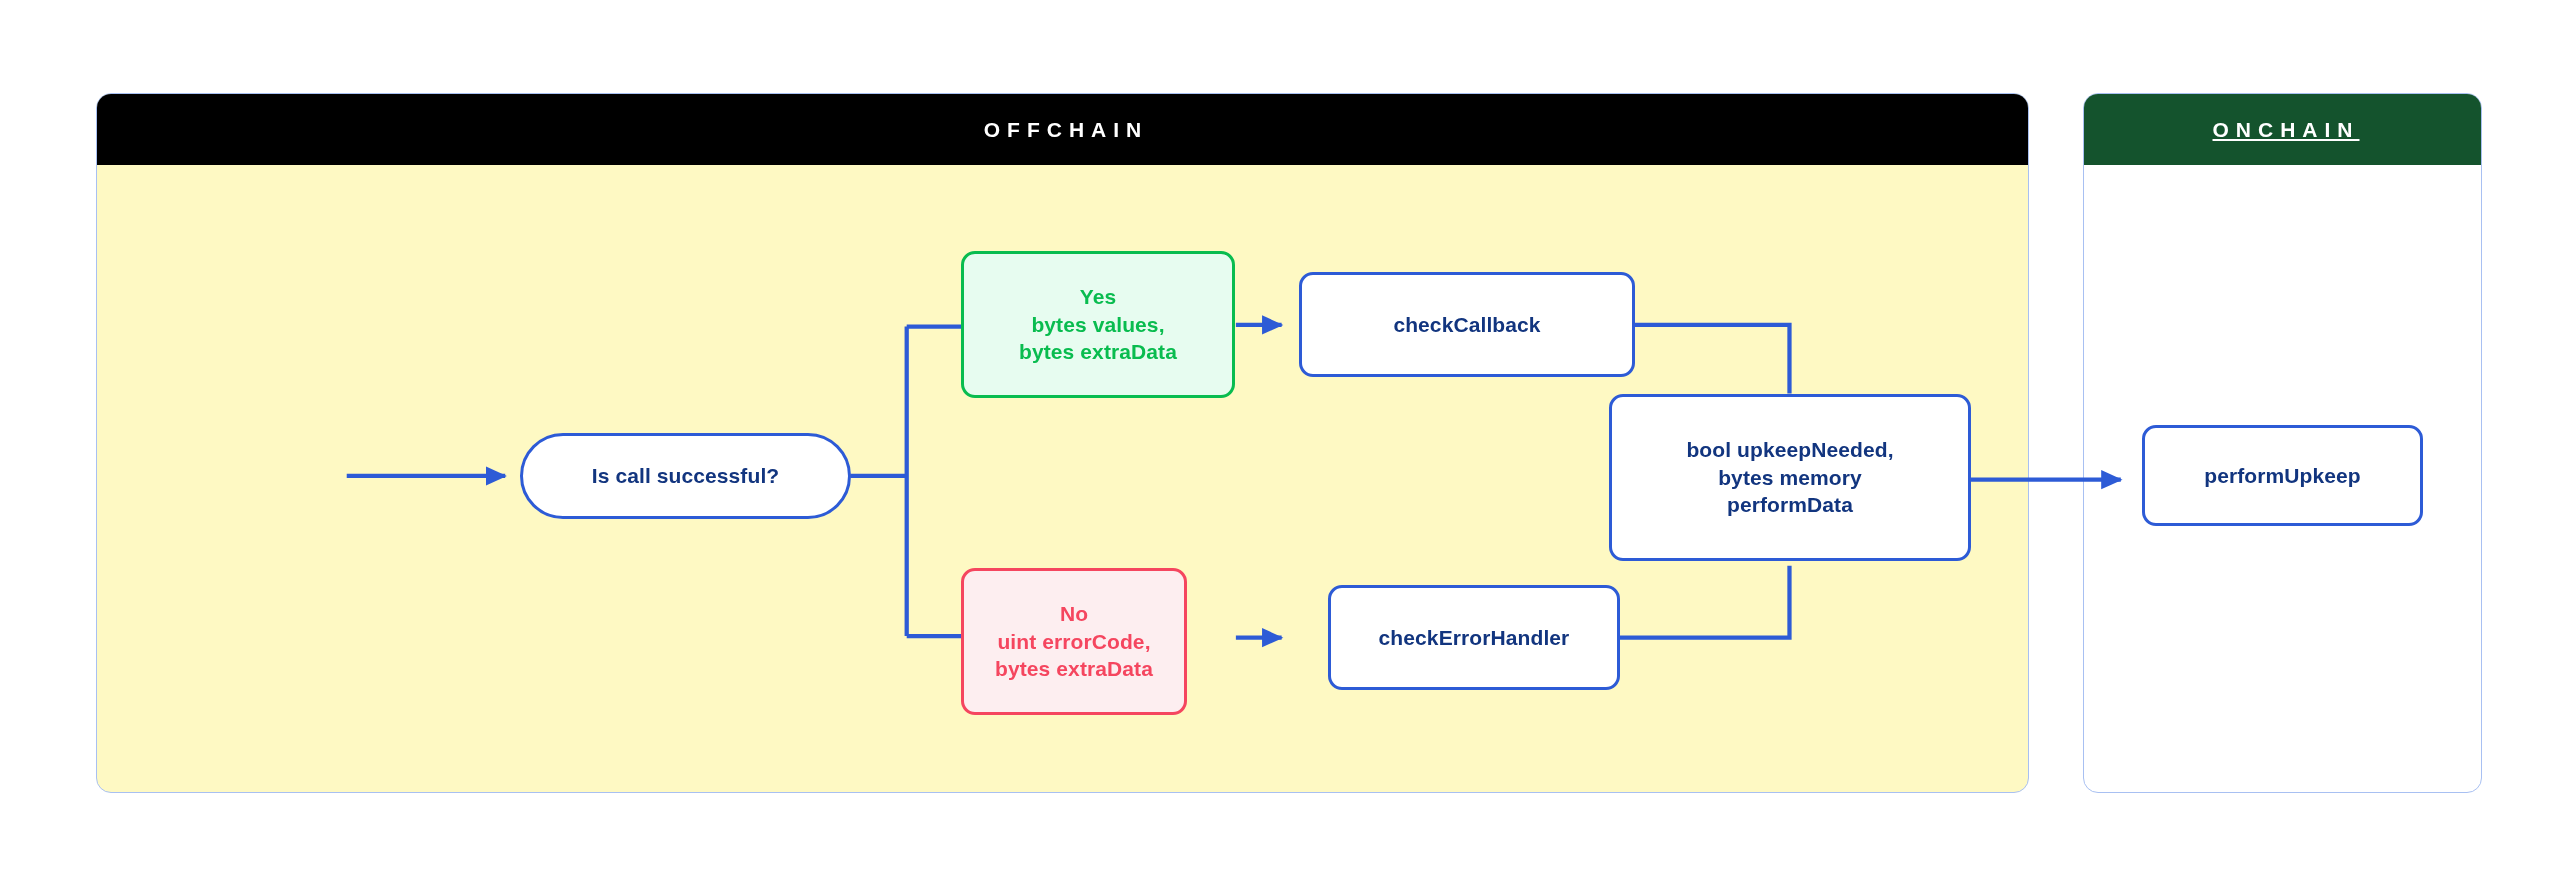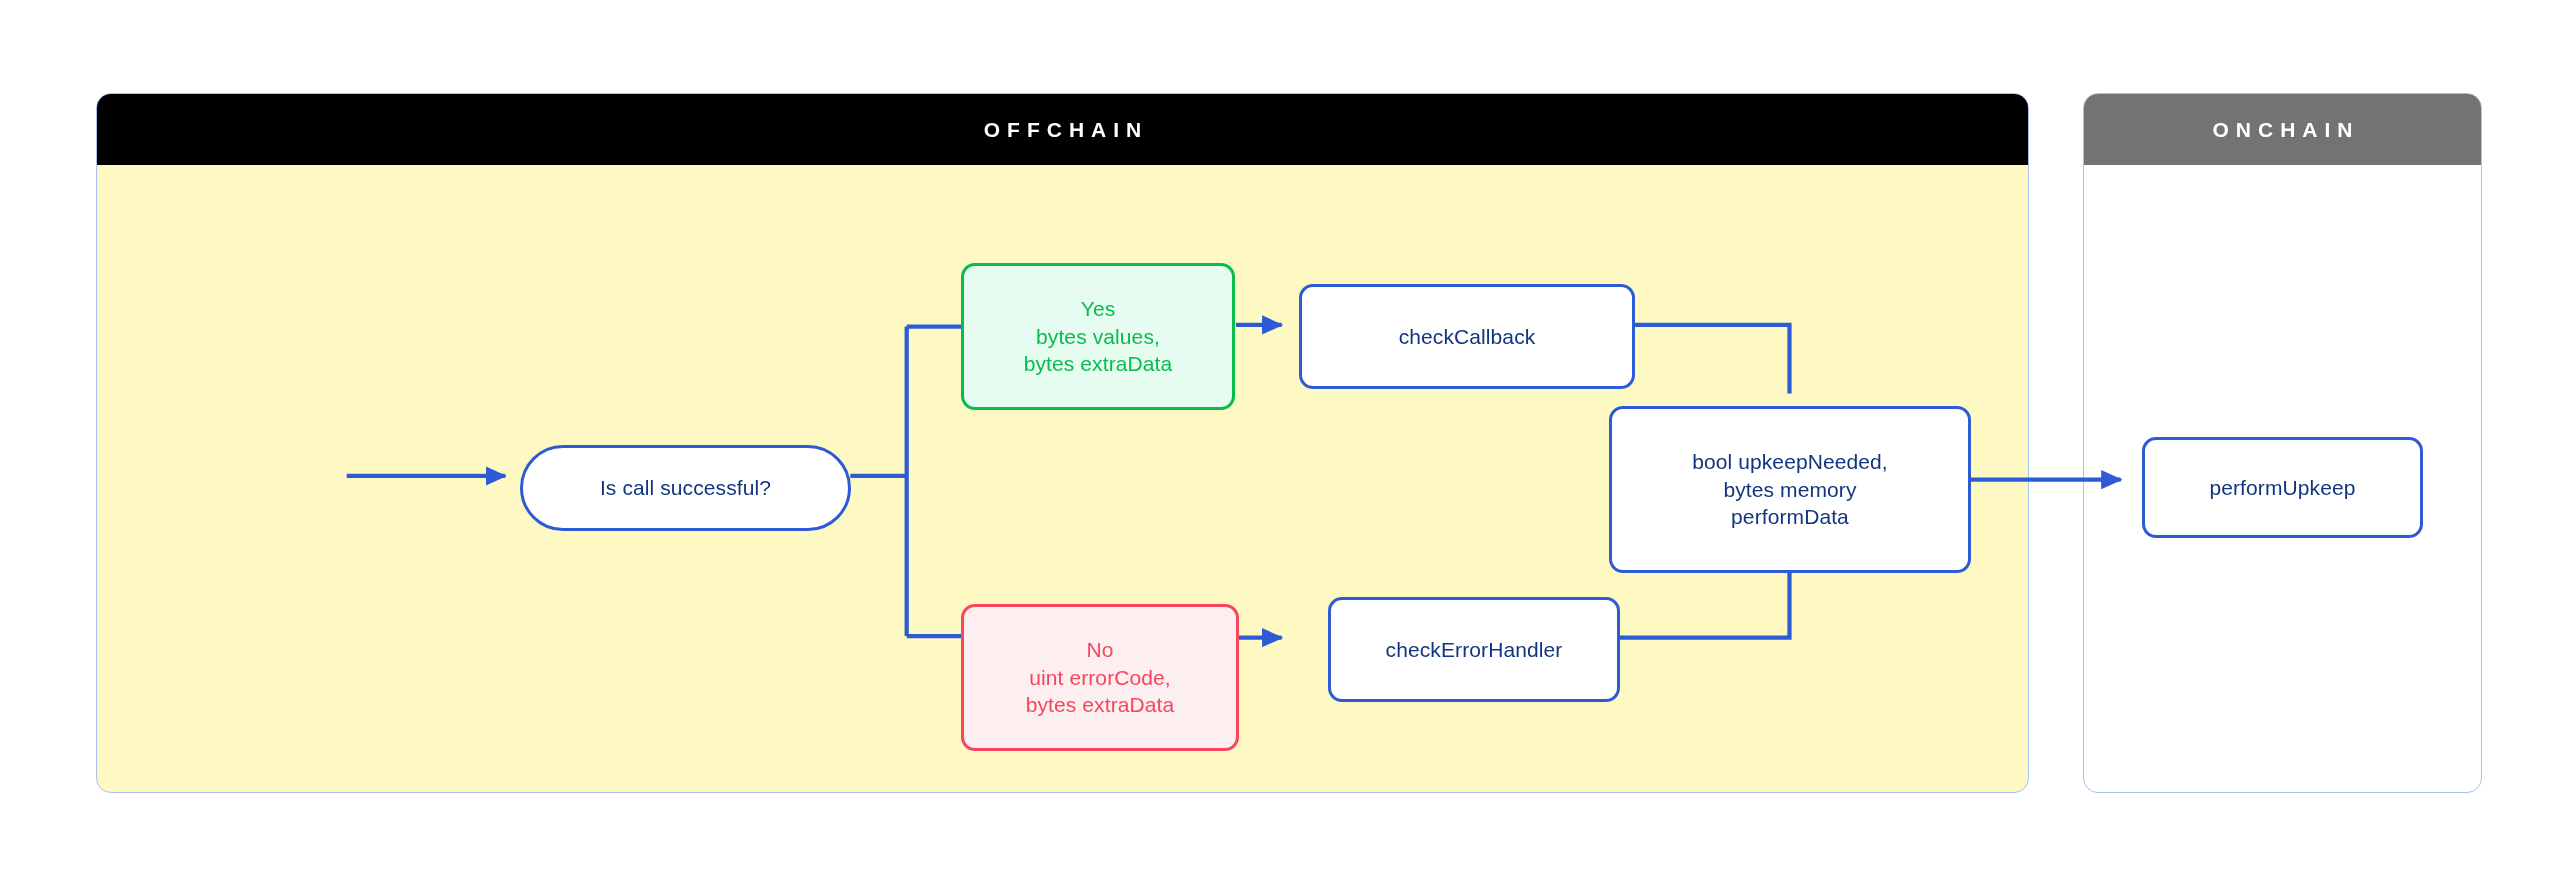"ONCHAIN" .panel-onchain .panel-header { background: #737373 -> #14532d; text-decoration: none -> underline }
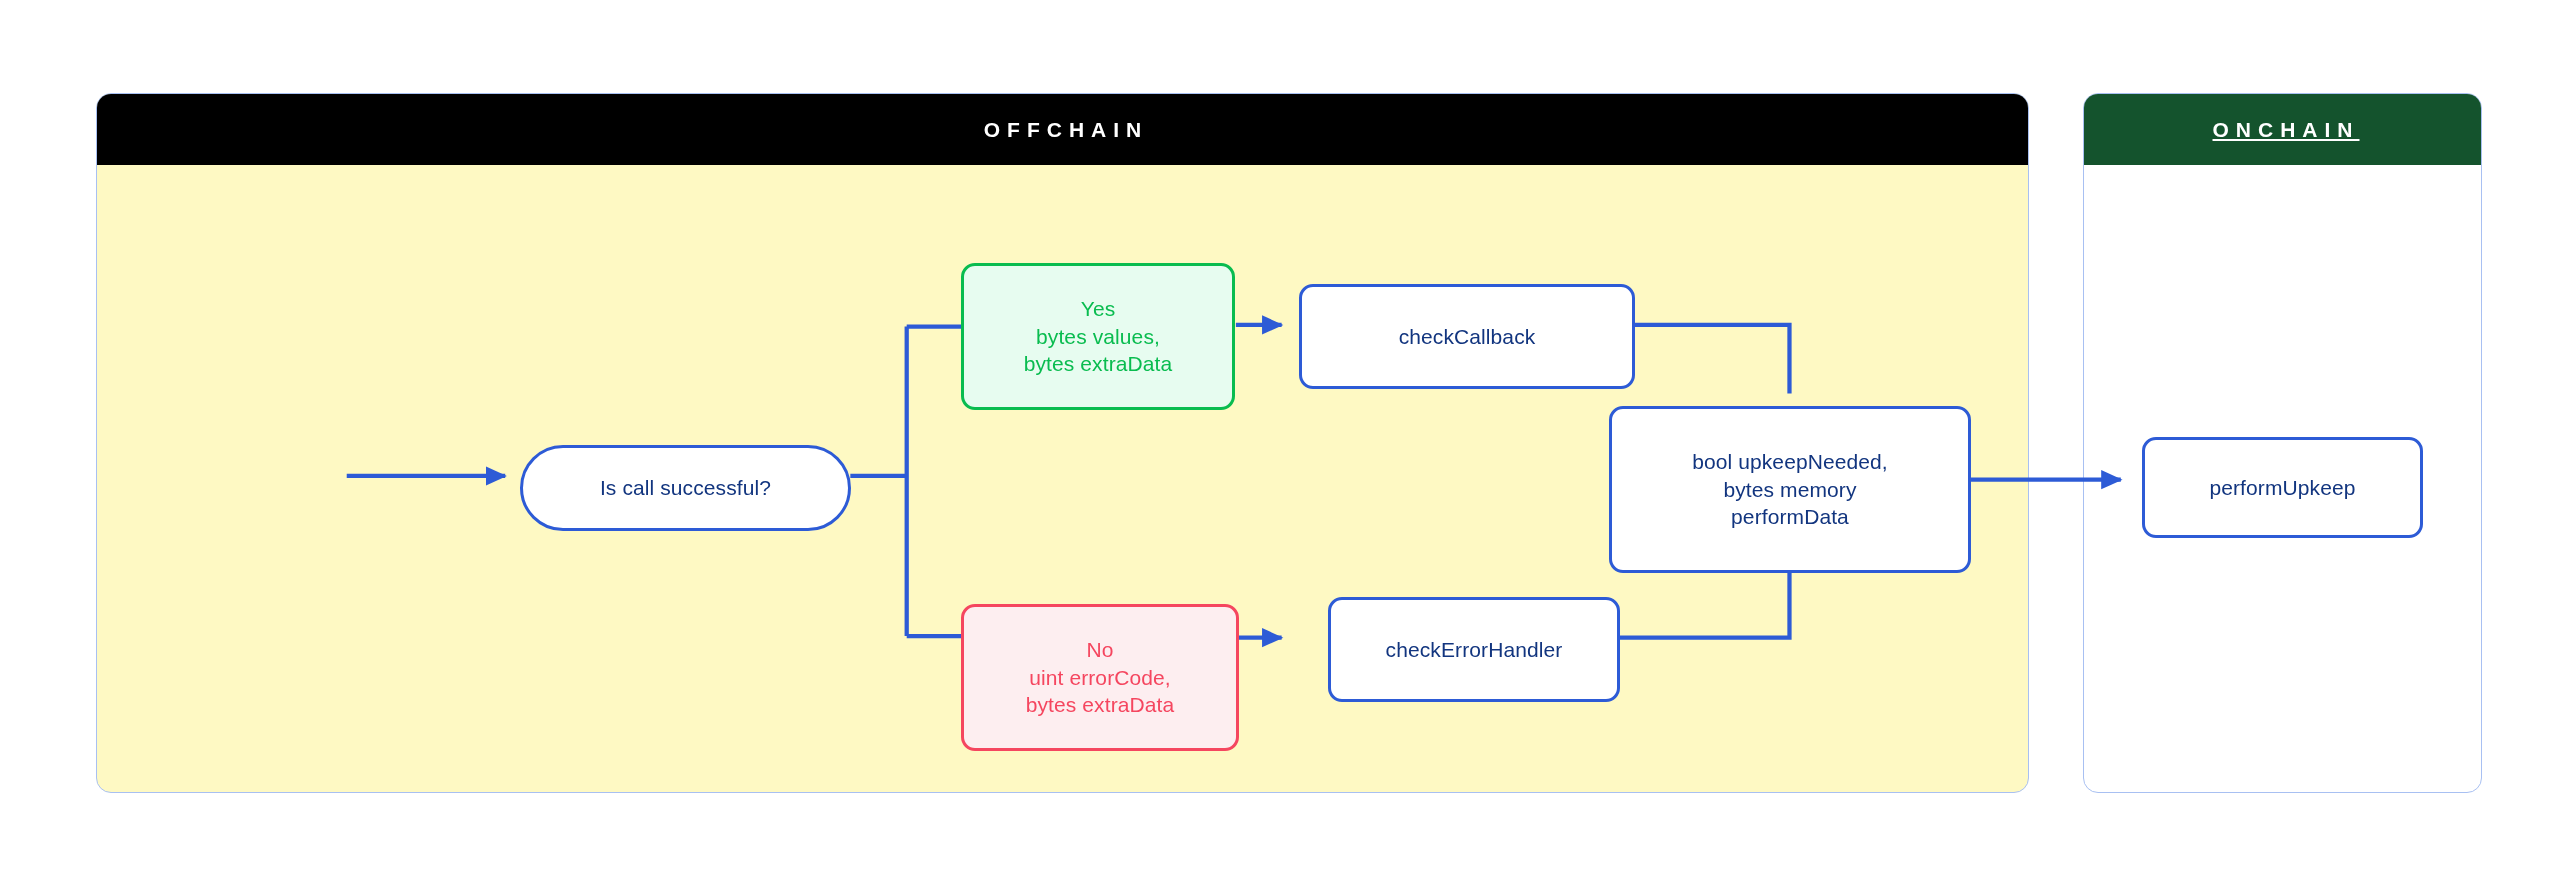"Yes" .node { font-weight: 400 -> 700; margin-top: 12px -> none }
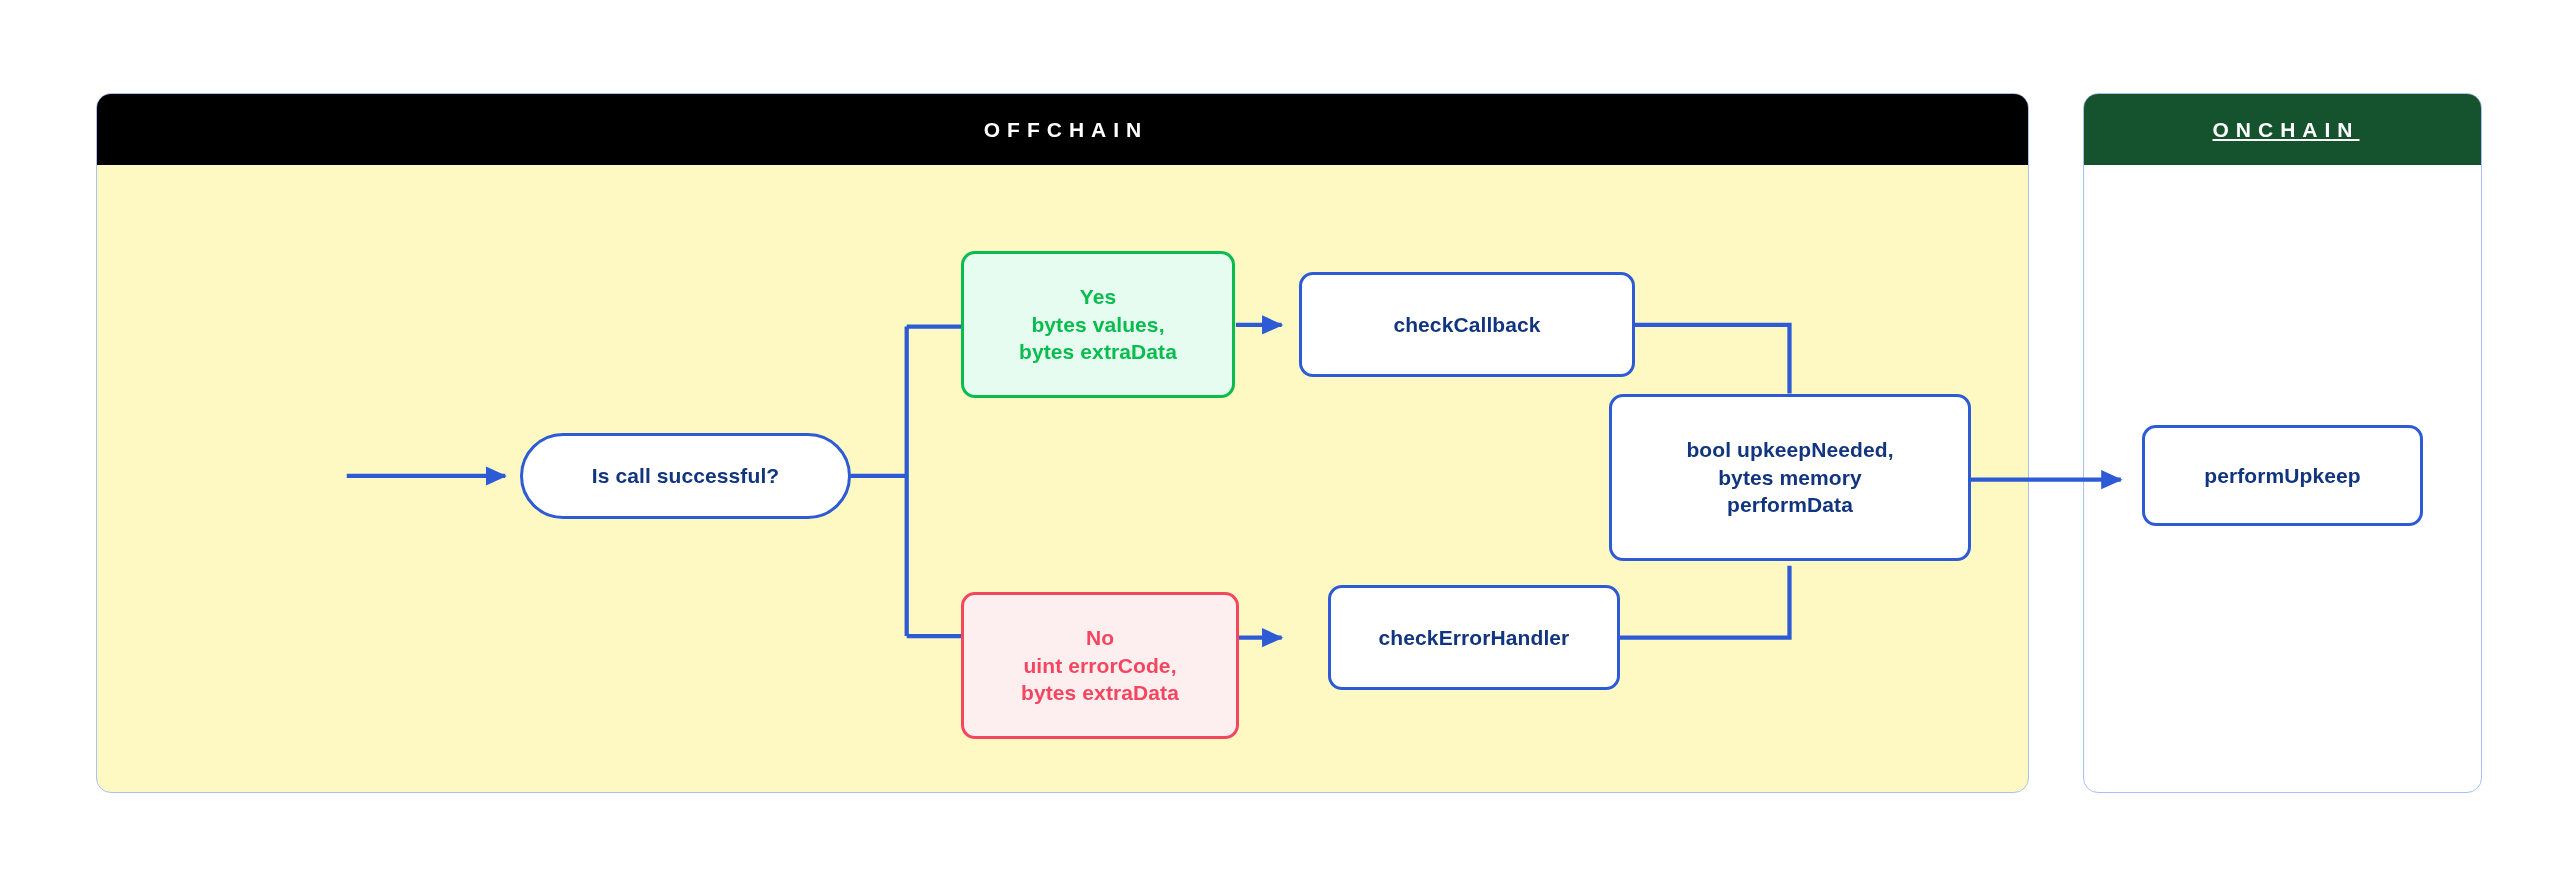"No" .n-no { top: 592px -> 568px; width: 278px -> 226px }
